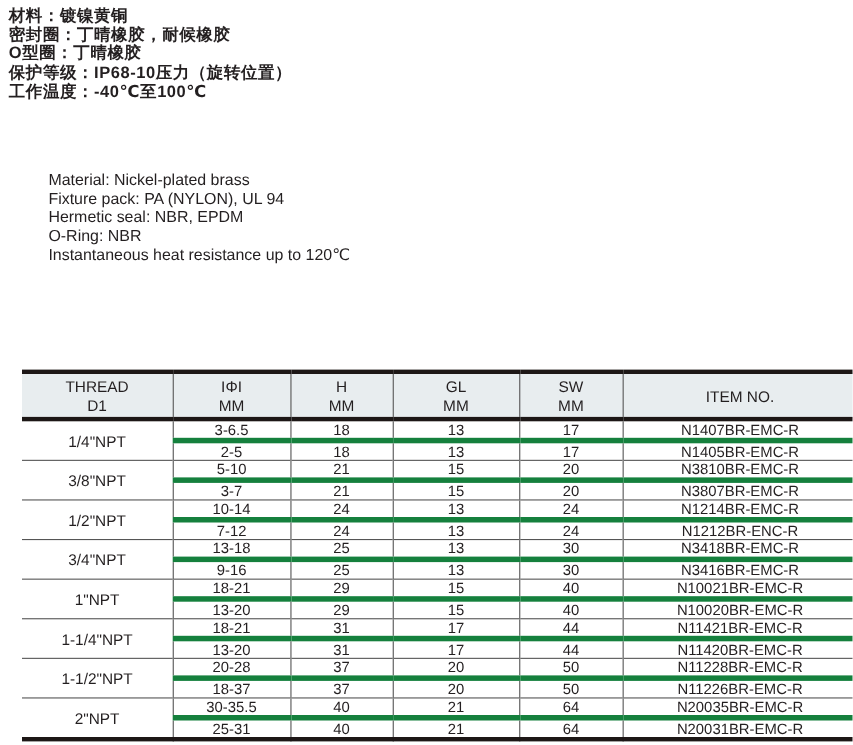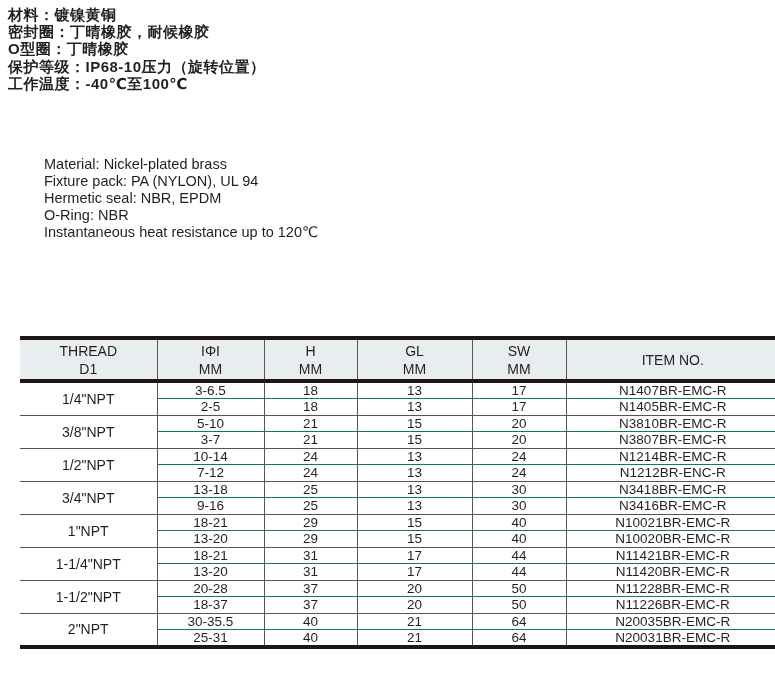"2-5" .spec-table tbody tr.group-second td { border-top: 1px solid #15803d -> 5px solid #15803d }
